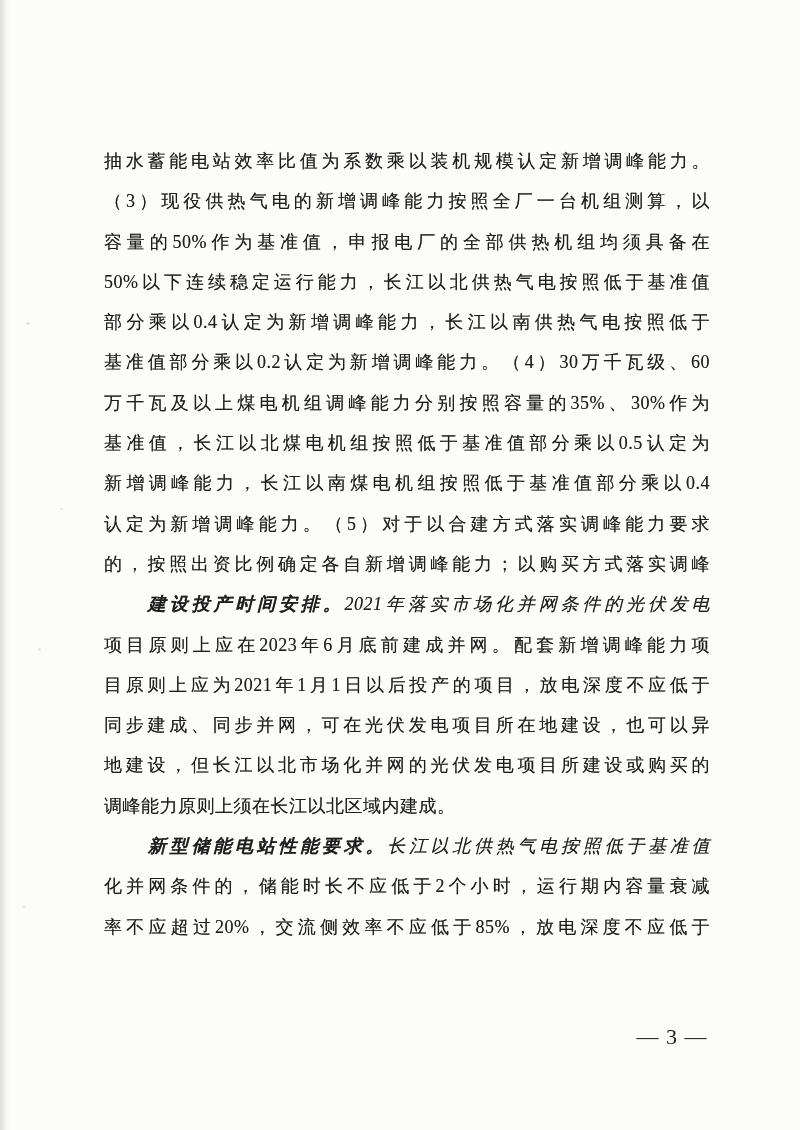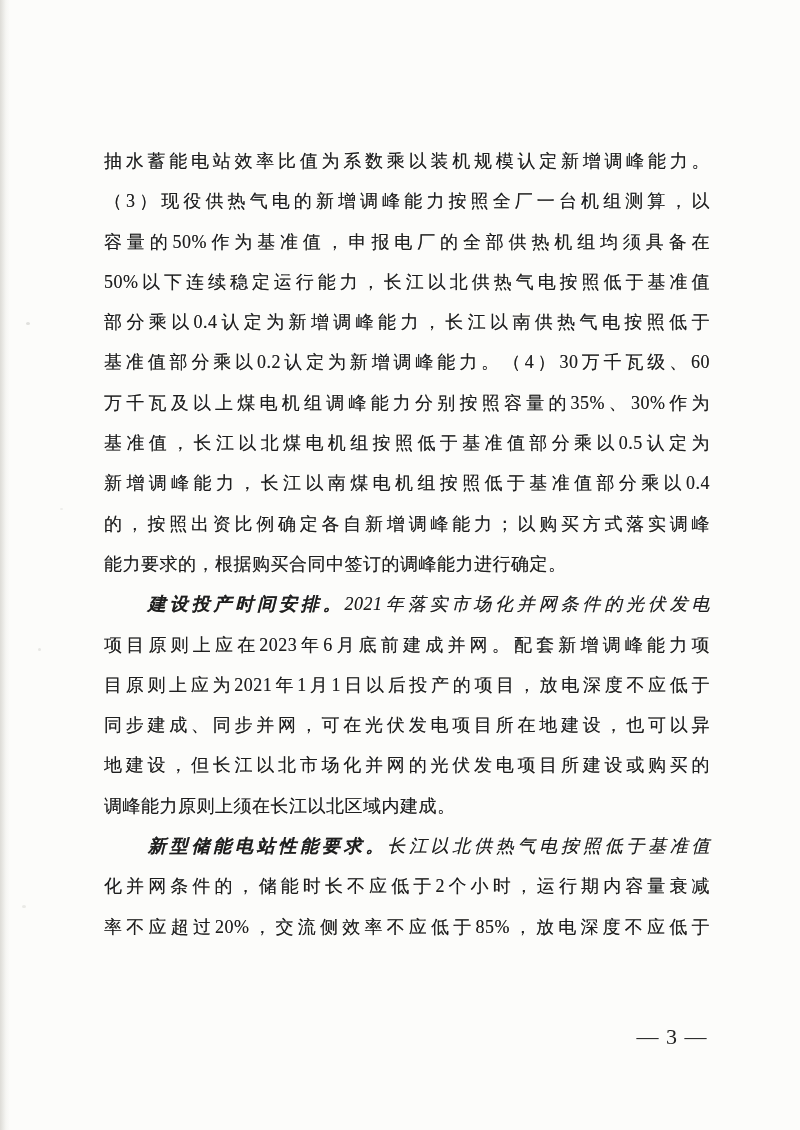"认定为新增调峰能力。（5）对于以合建方式落实调峰能力要求" div.line { html: none -> <div><span>认定为新增调峰能力。（5）对于以合建方式落实调峰能力要求</span></div> }
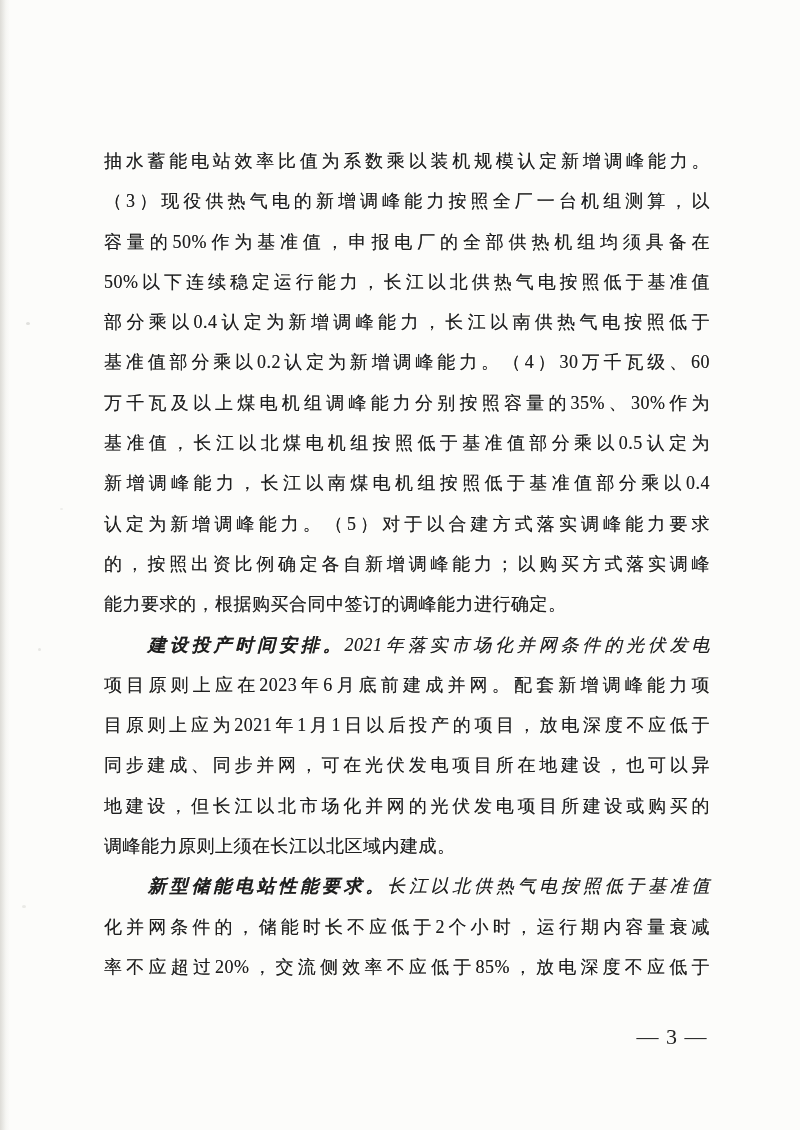"能力要求的，根据购买合同中签订的调峰能力进行确定。" div.line { html: <div><span>能力要求的，根据购买合同中签订的调峰能力进行确定。</span></div> -> none }
